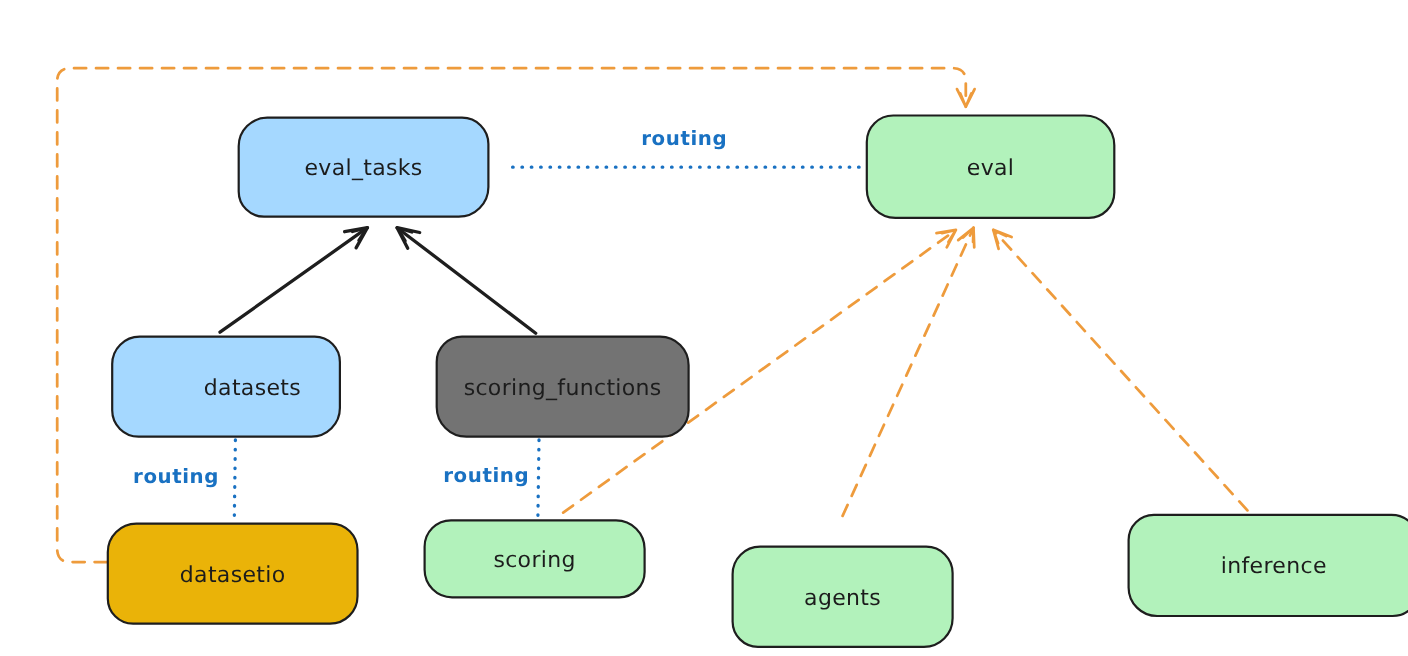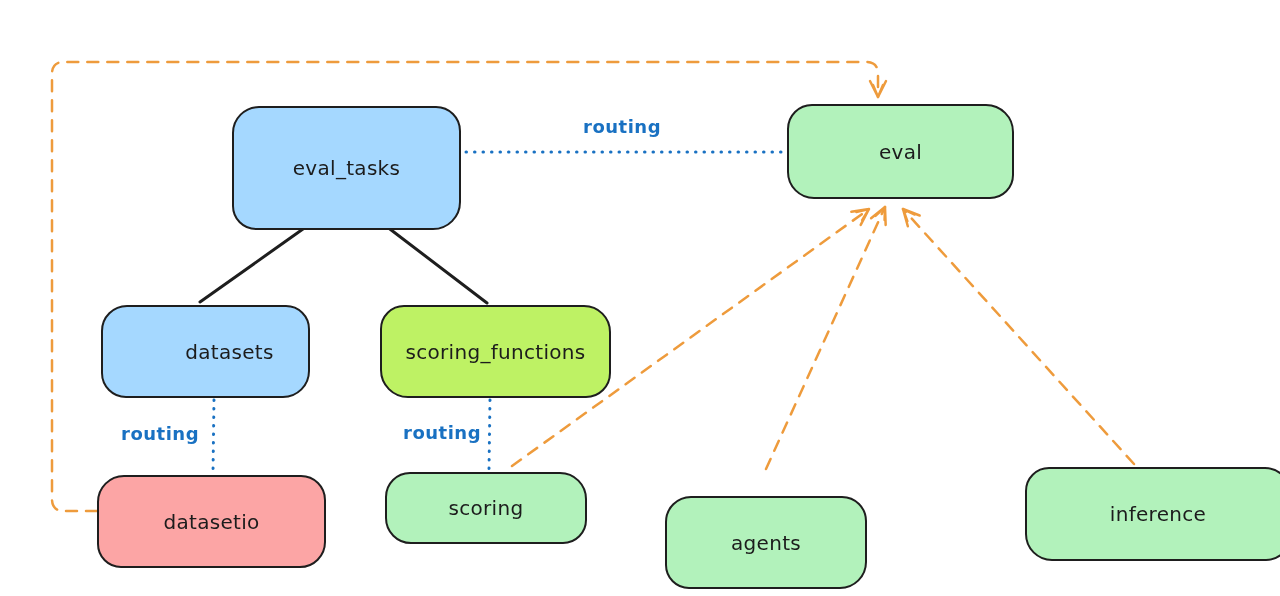"eval_tasks" #n-eval-tasks { height: 124px -> 92px; left: 232px -> 216px }
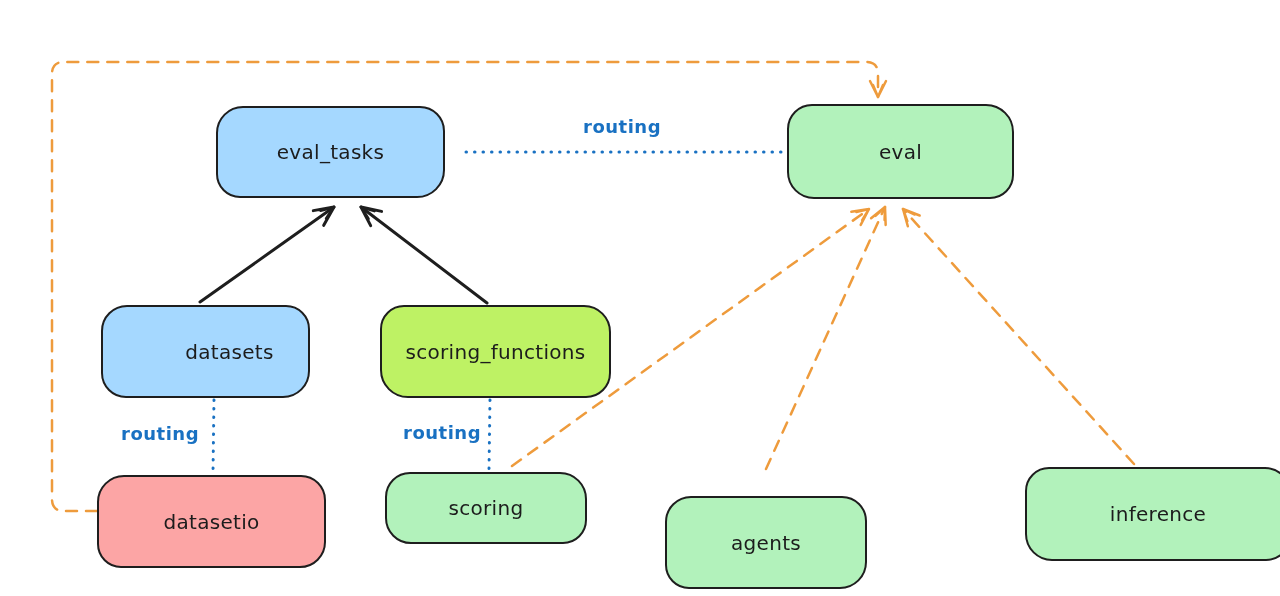"scoring_functions" div.node { background-color: #bef264 -> #737373; margin-left: none -> 16px }
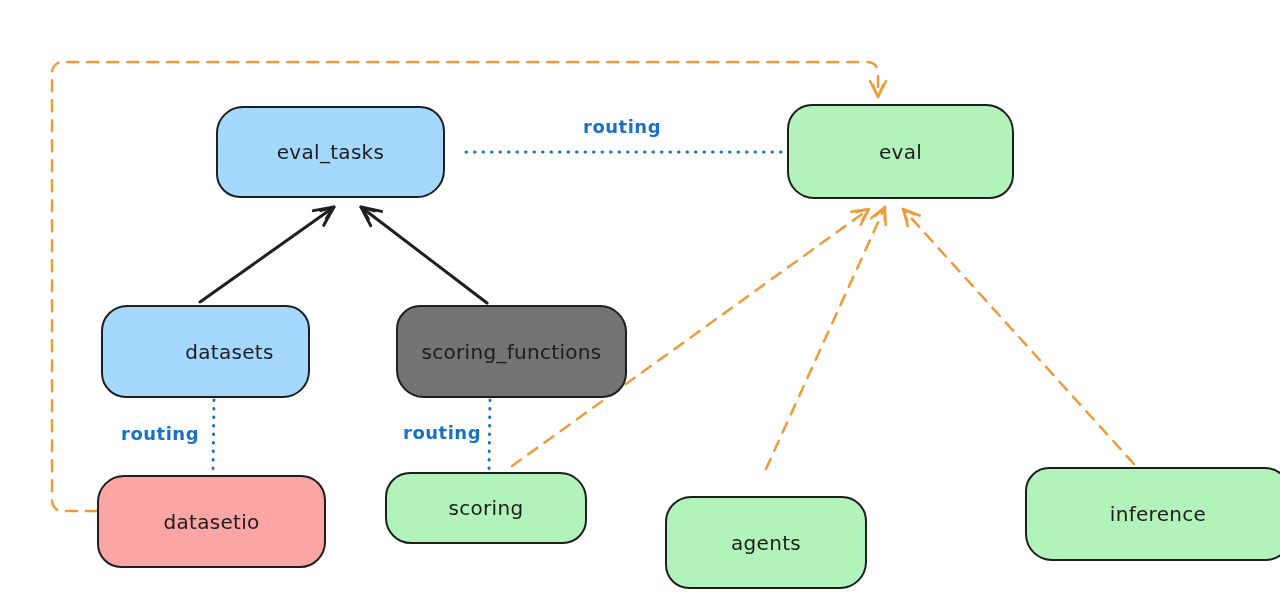"datasetio" div.node { background-color: #fca5a5 -> #eab308 }
